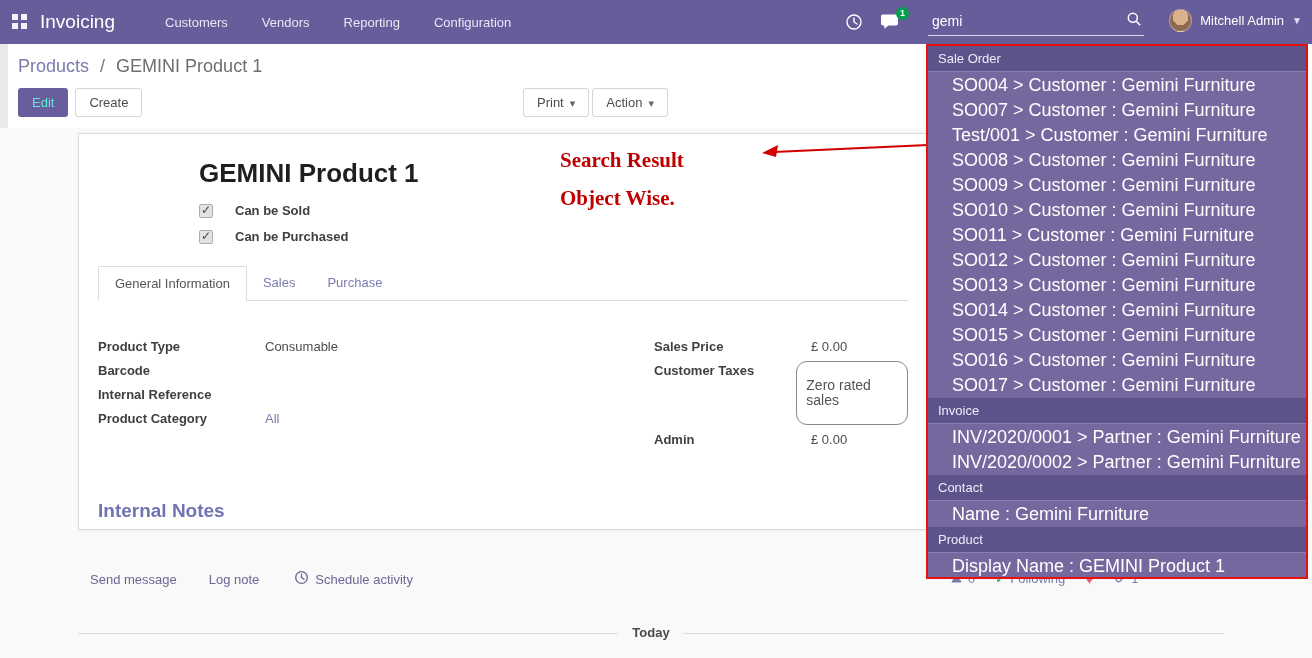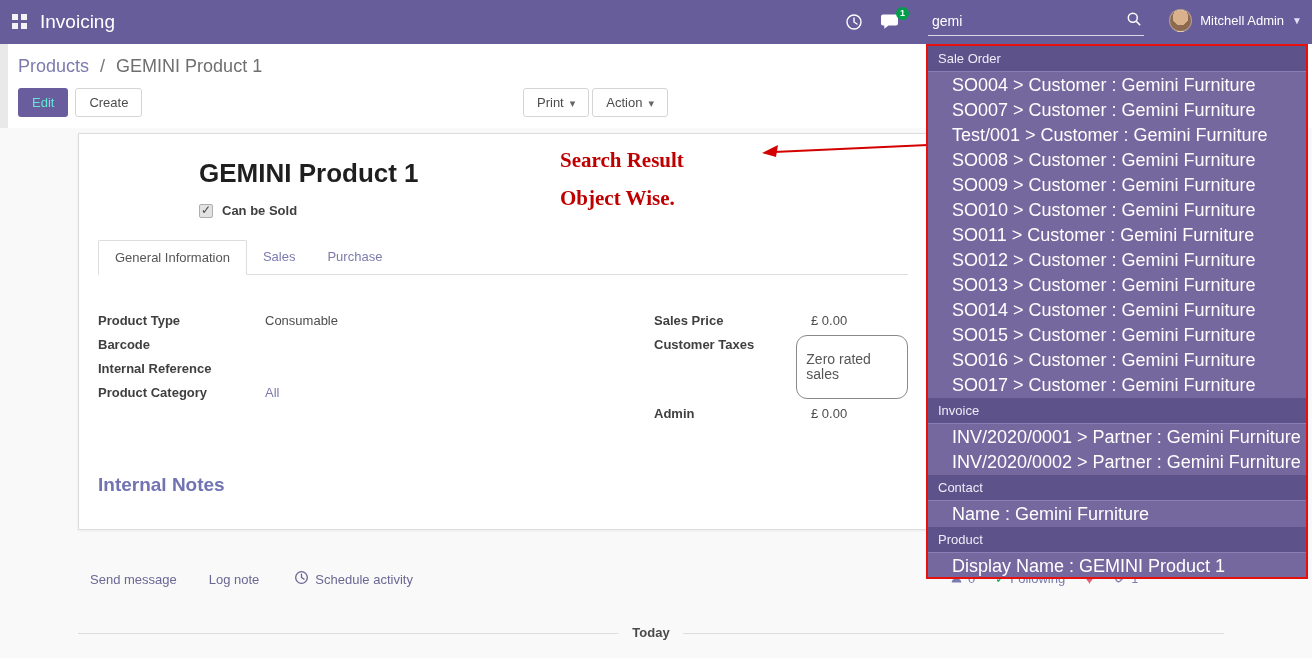"Customers" div.nav-menus { html: none -> <div> <span>Customers</span> <span>Vendors</span> <span>Reporting</span> <span>Configuration</span> </div> }
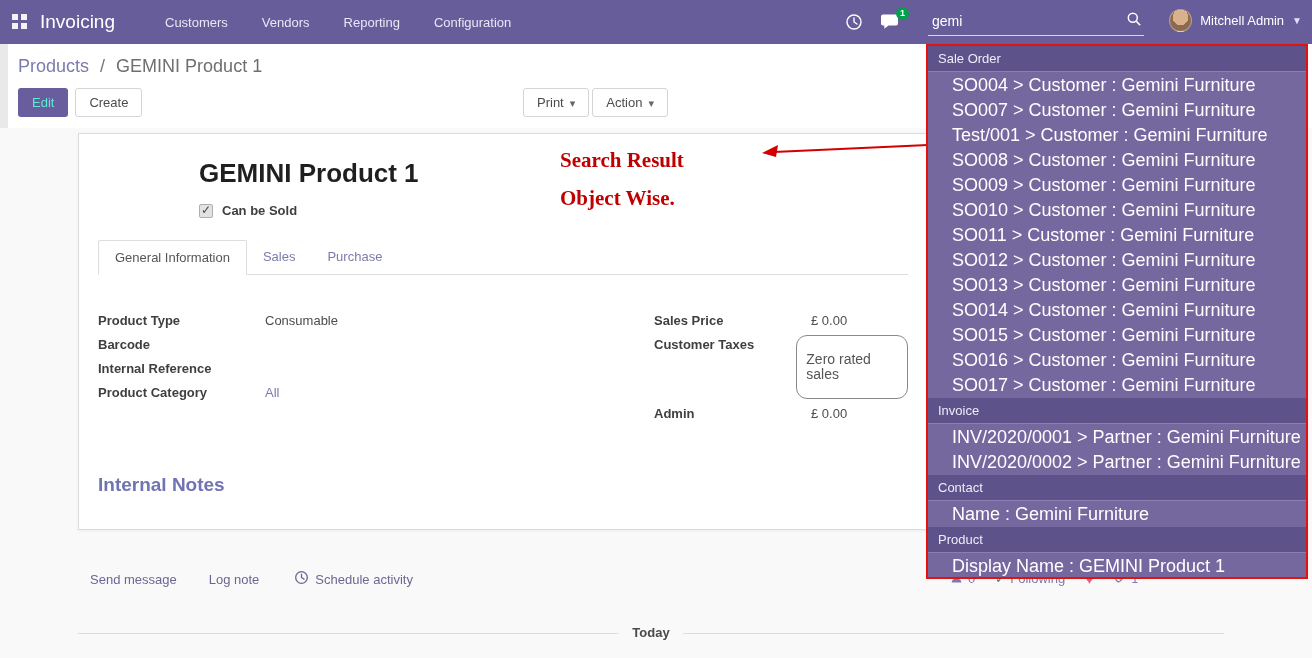"Can be Sold" .cb-row { gap: 9px -> 22px }
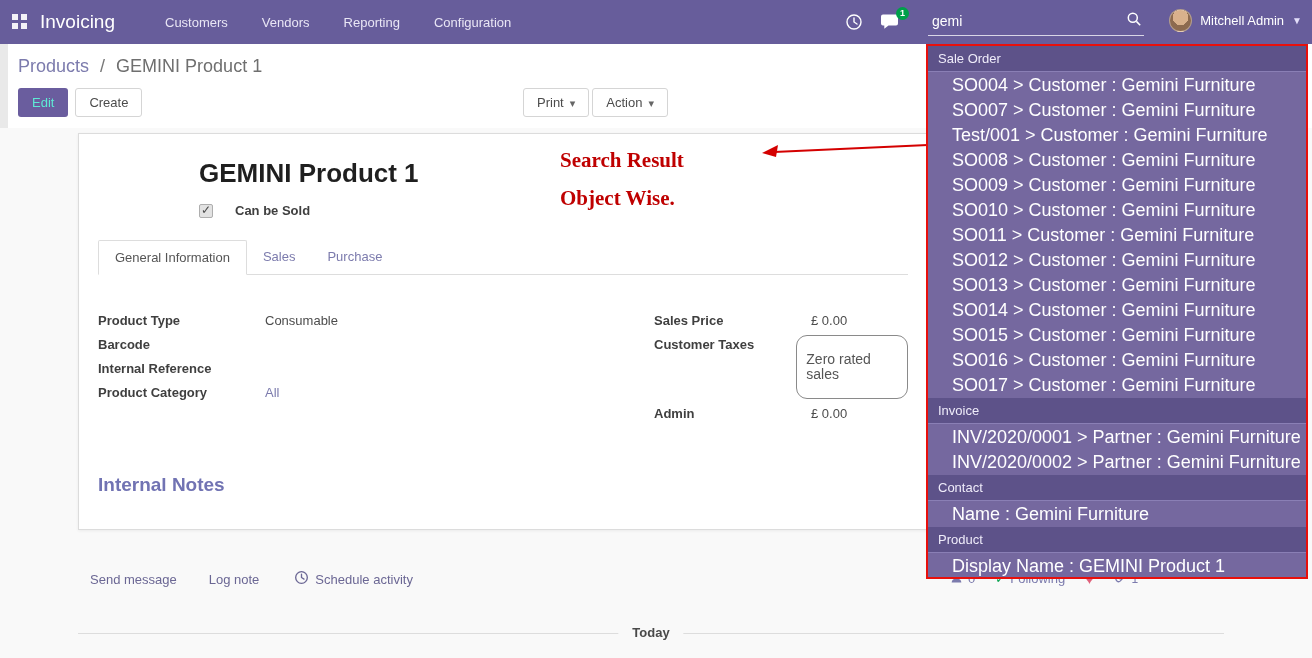"Can be Purchased" div.cb-row { html: none -> <div> <span></span> <span>Can be Purchased</span> </div> }
